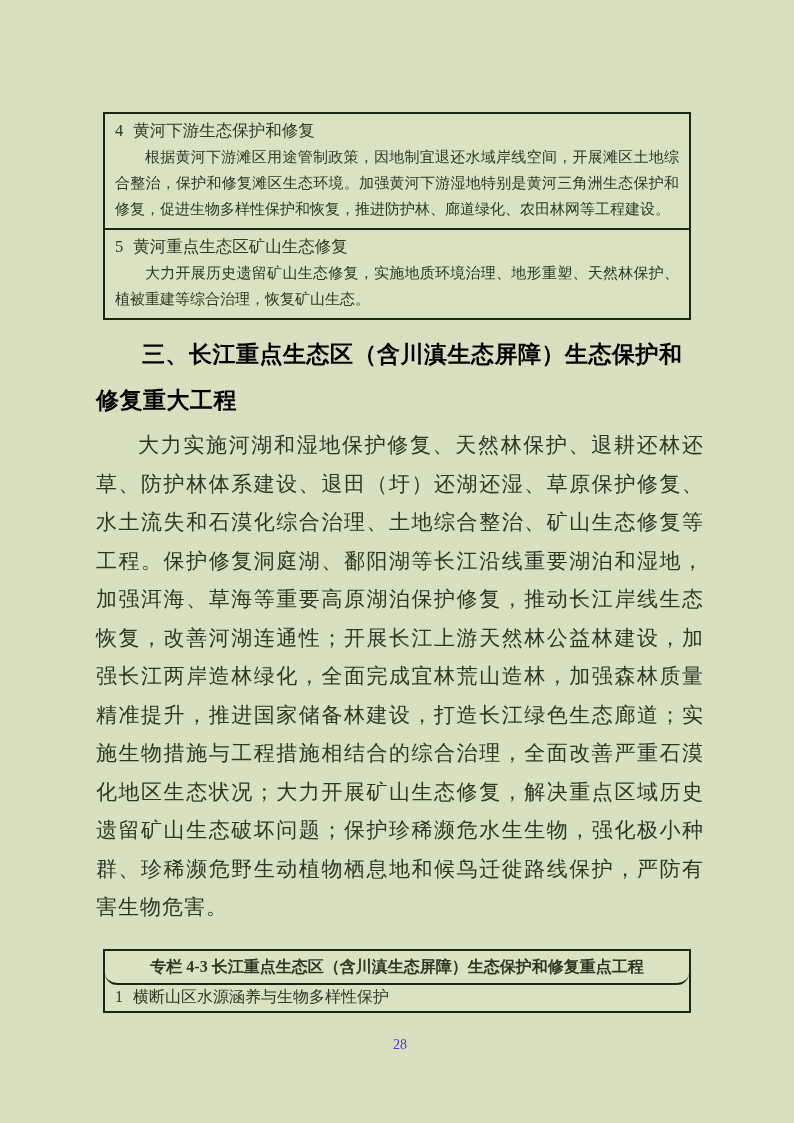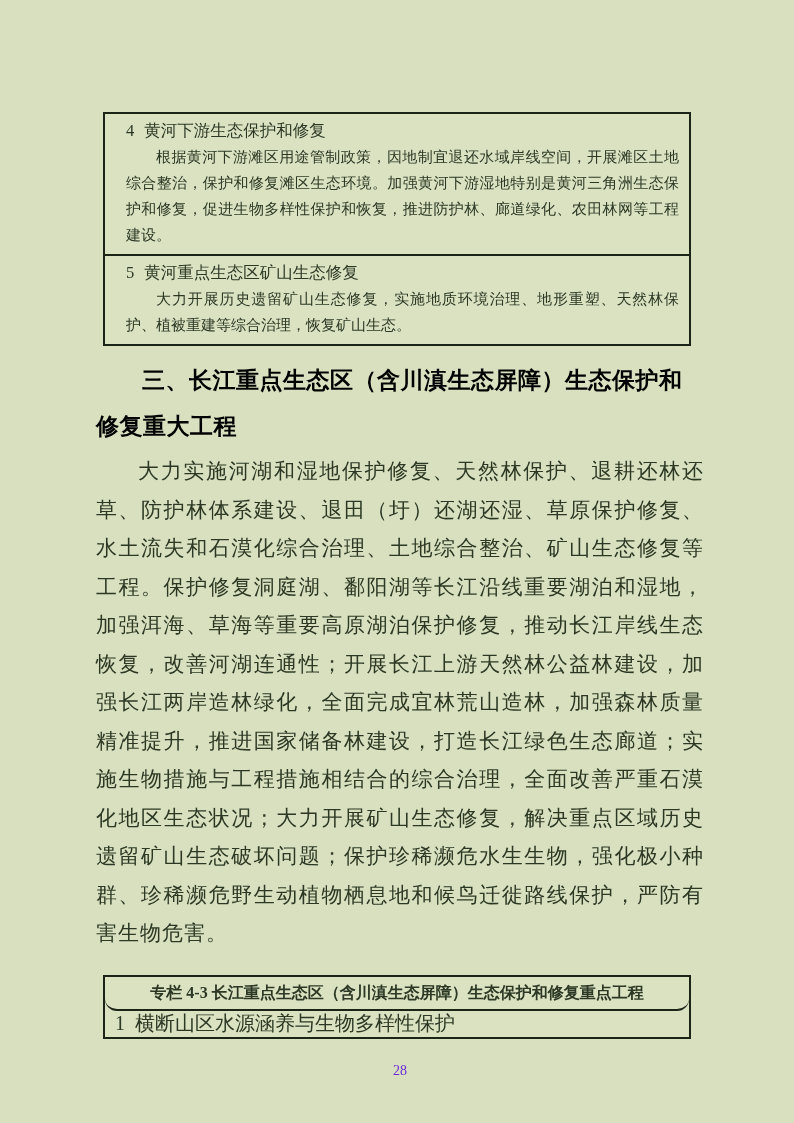"4 黄河下游生态保护和修复" .box-row { padding: 4px 10px 6px 21px -> 4px 10px 6px 10px }
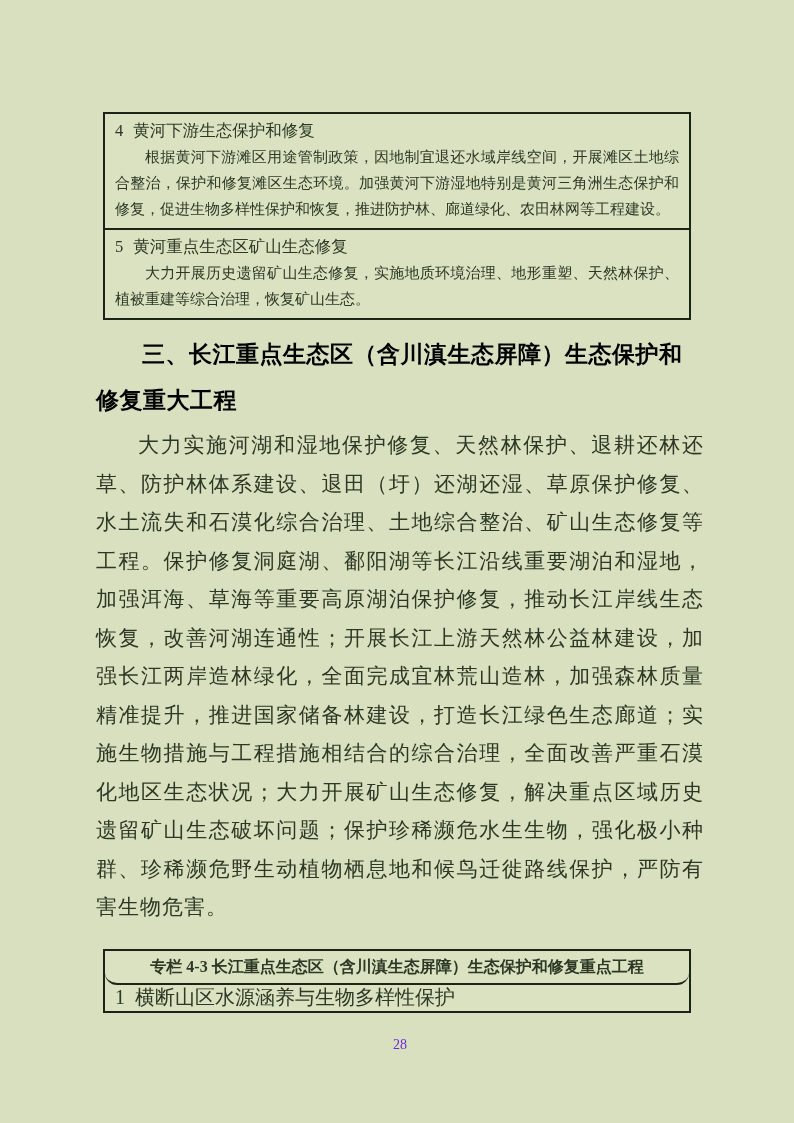"1 横断山区水源涵养与生物多样性保护" .box-bottom .box-row { font-size: 20px -> 16px }
